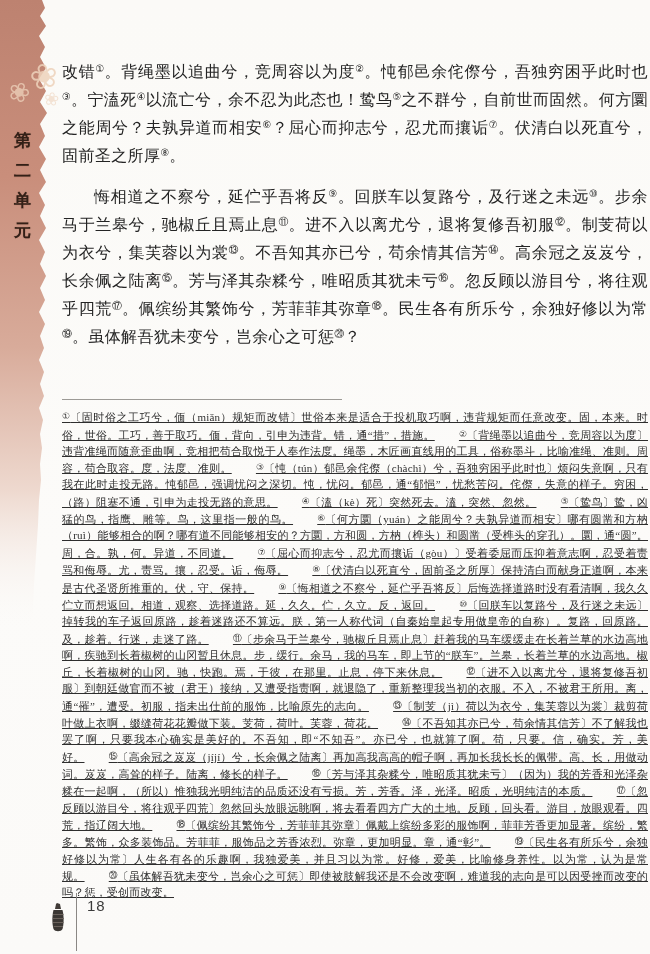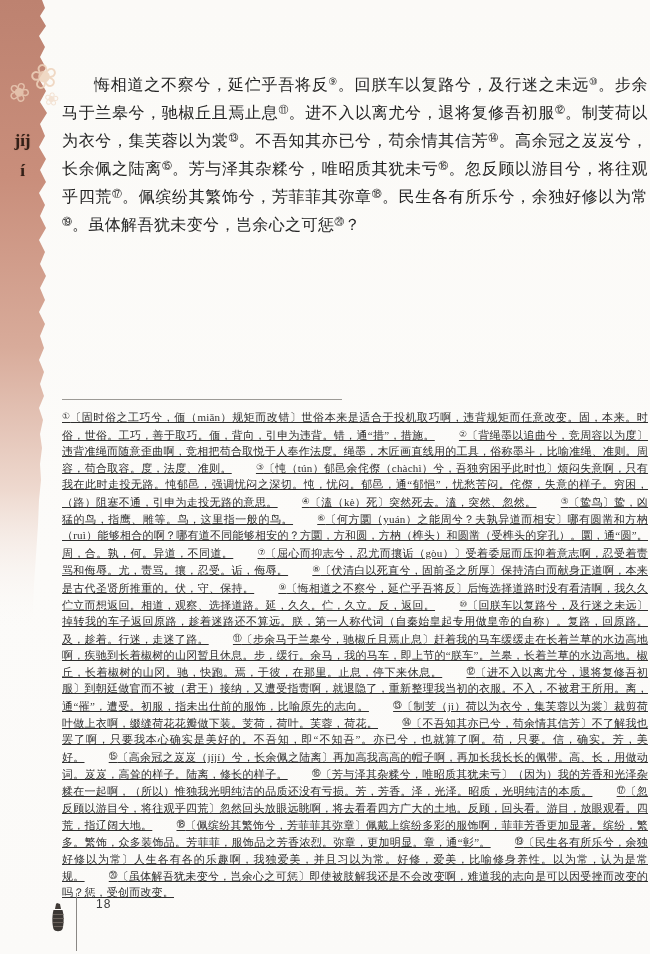"改错①。背绳墨以追曲兮，竞周容以为度②。忳郁邑余侘傺兮，吾独穷困乎此时也③。宁溘" p { html: none -> <p>改错<sup>①</sup>。背绳墨以追曲兮，竞周容以为度<sup>②</sup>。忳郁邑余侘傺兮，吾独穷困乎此时也<sup>③</sup>。宁溘死<sup>④</sup>以流亡兮，余不忍为此态也！鸷鸟<sup>⑤</sup>之不群兮，自前世而固然。何方圜之能周兮？夫孰异道而相安<sup>⑥</sup>？屈心而抑志兮，忍尤而攘诟<sup>⑦</sup>。伏清白以死直兮，固前圣之所厚<sup>⑧</sup>。</p> }
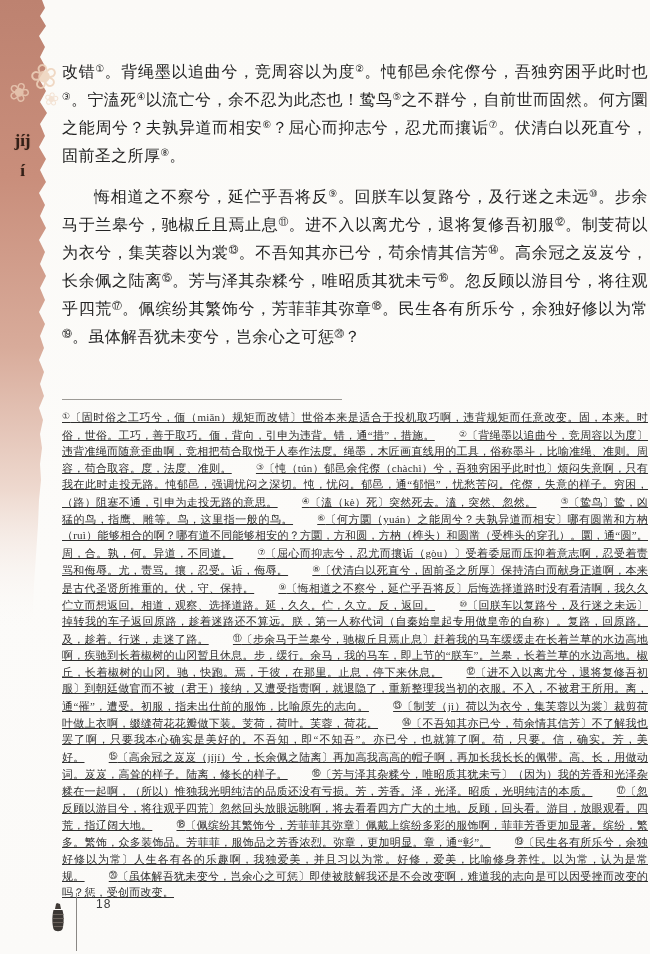"jíjí" div.unit-label { text: jíjí -> 第二单元 }
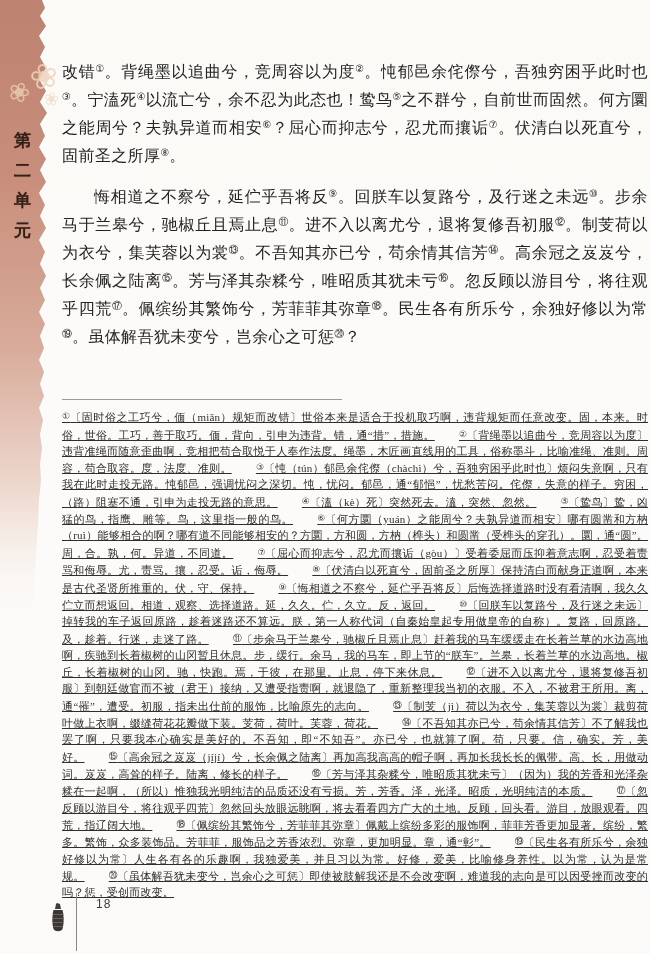"18" .page-number { font-size: 12px -> 15px; left: 96px -> 87px }
